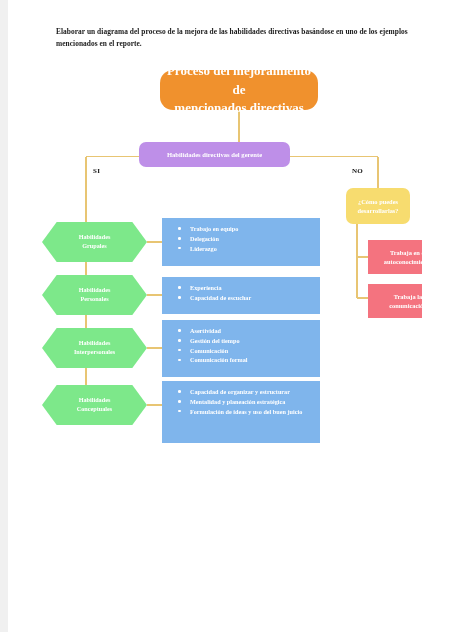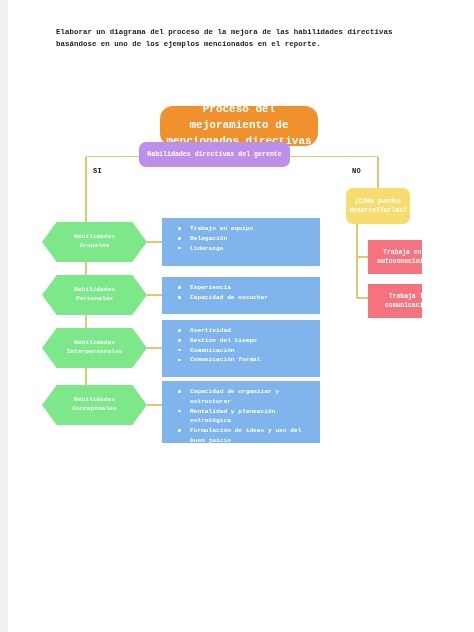"Elaborar un diagrama del proceso" #page { font-family: Liberation Mono, monospace -> Liberation Serif, serif }
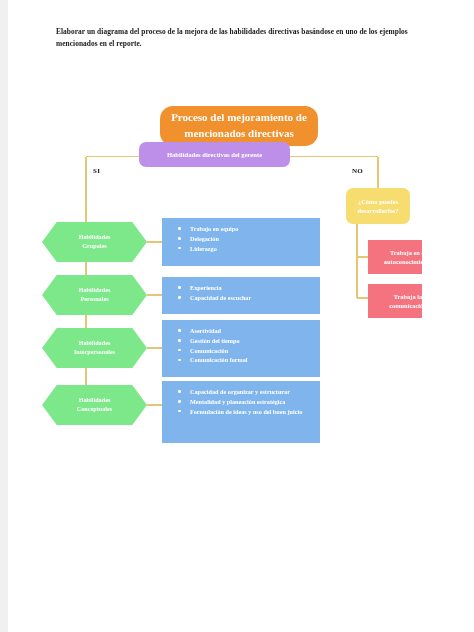"Proceso del mejoramiento de" .node-orange { font-size: 11px -> 13px; margin-top: 36px -> none }
